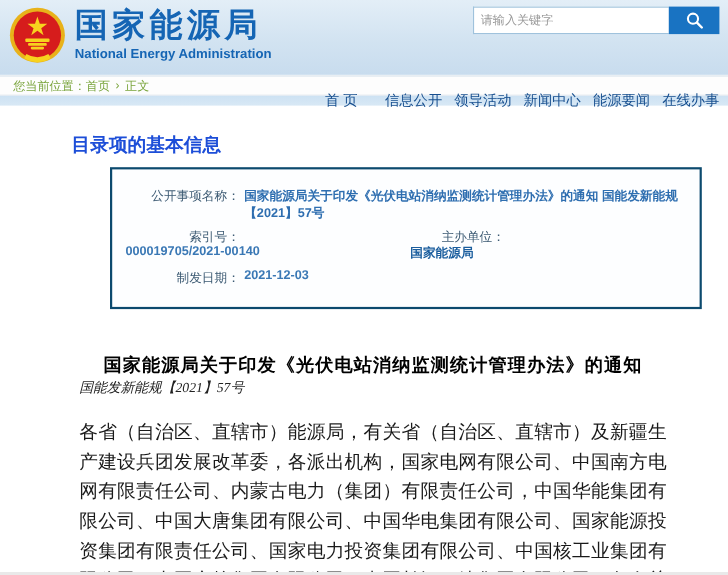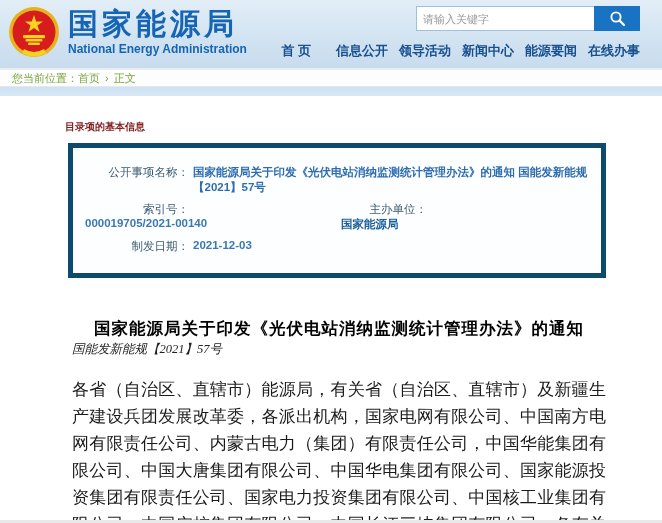"请输入关键字" .header-right { right: 22px -> 8px }
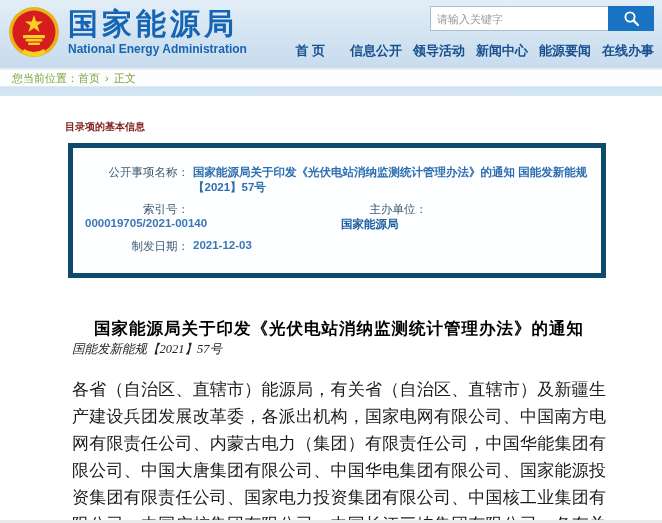"首 页" .nav-item { font-weight: bold -> normal; margin-top: none -> 40px }
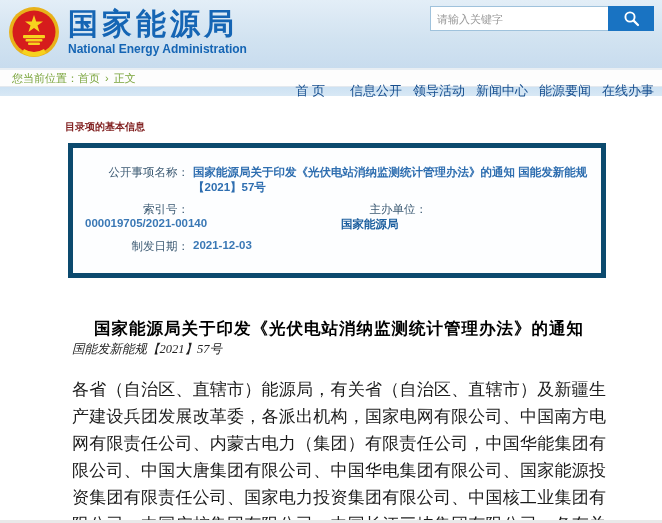"目录项的基本信息" .section-heading { color: #7f1d1d -> #1d4ed8; font-size: 10px -> 17px }
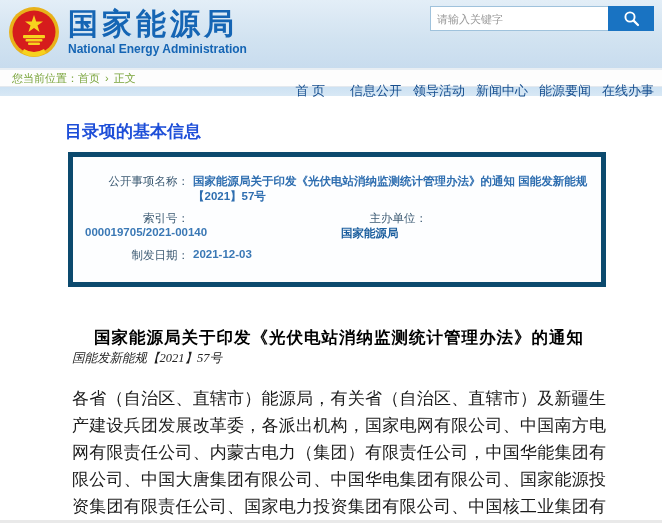"公开事项名称：" .info-box { border: 5px solid #0c4a6e -> 2px solid #0c4a6e; margin-left: 68px -> 100px }
